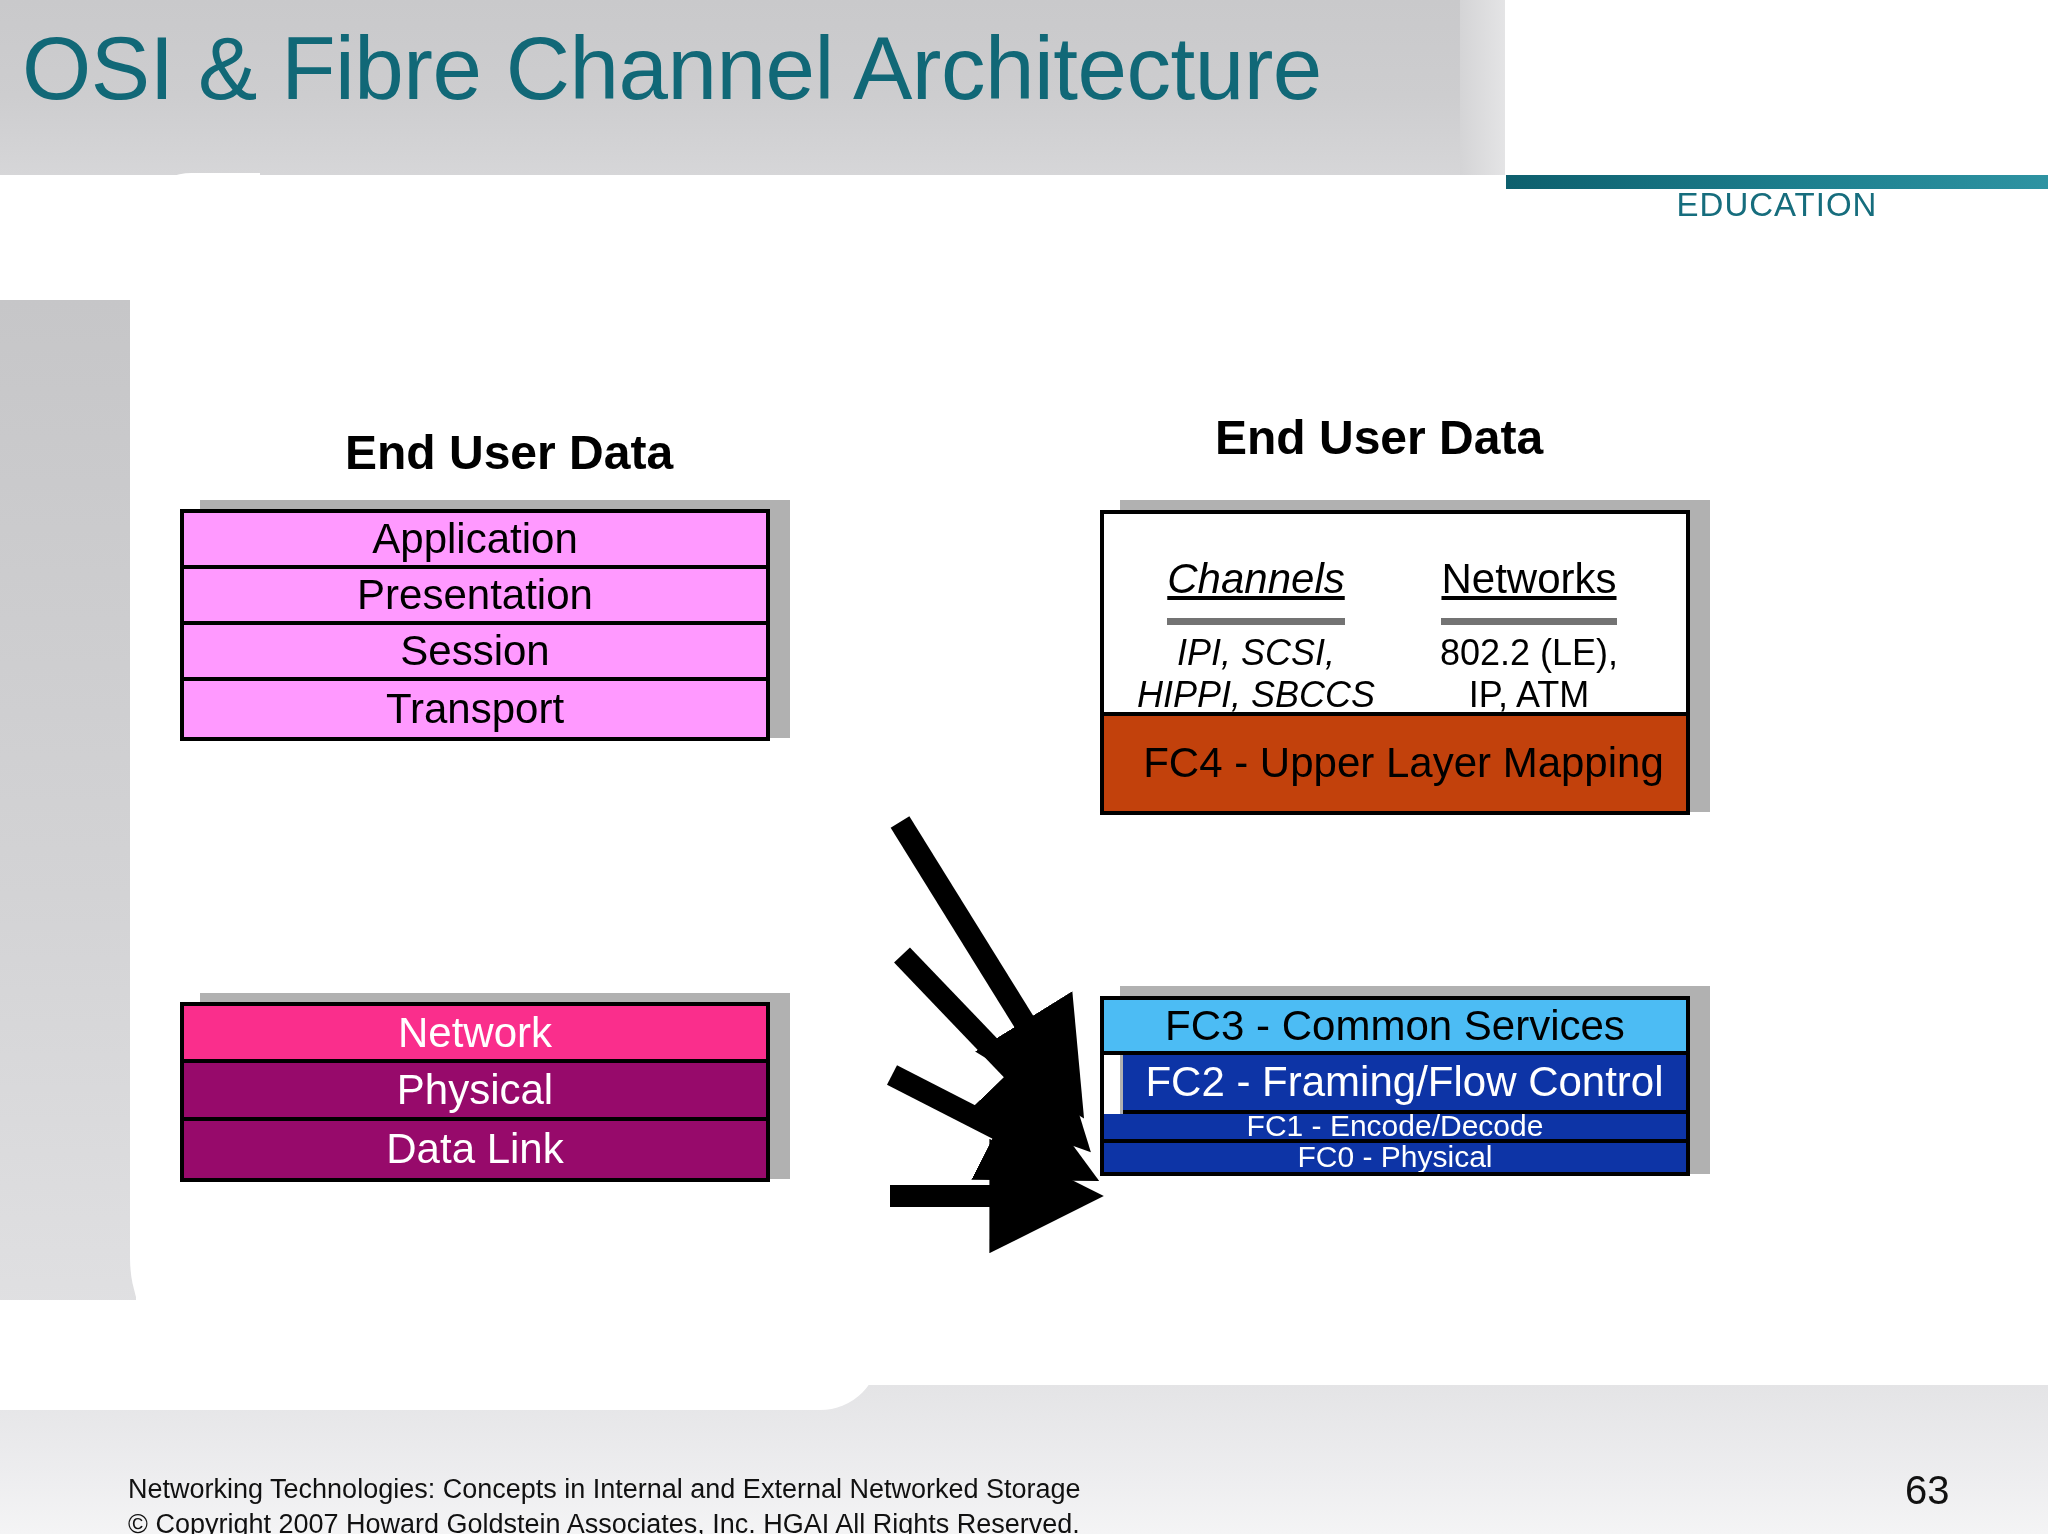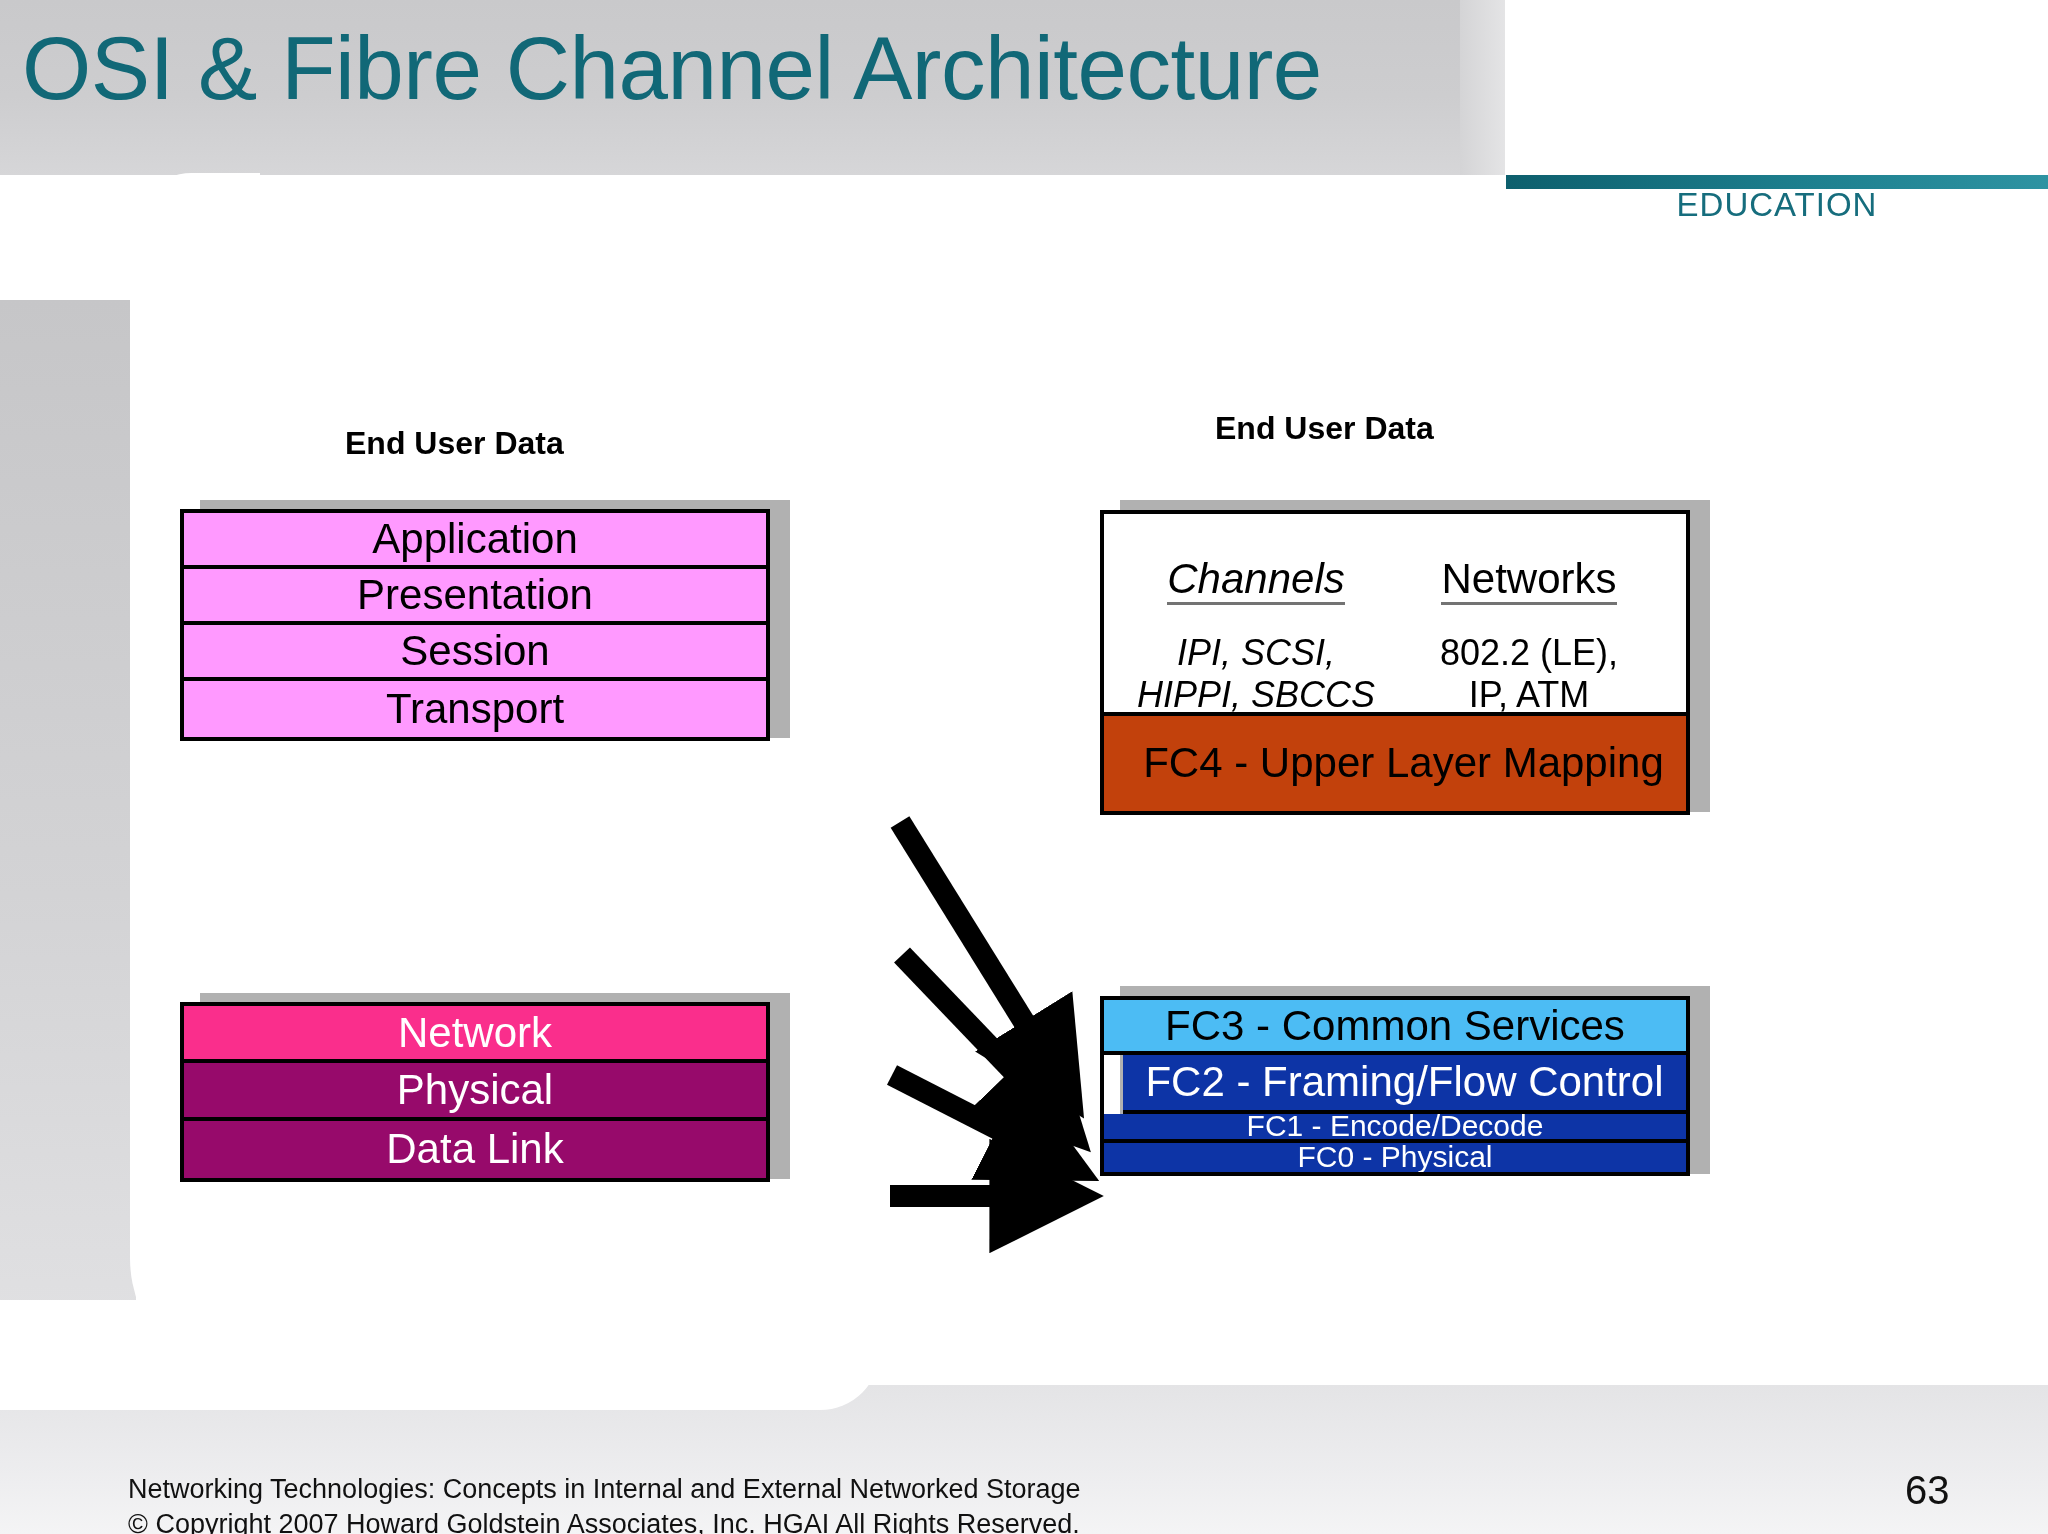"End User Data" .stack-heading { font-size: 32px -> 48px }
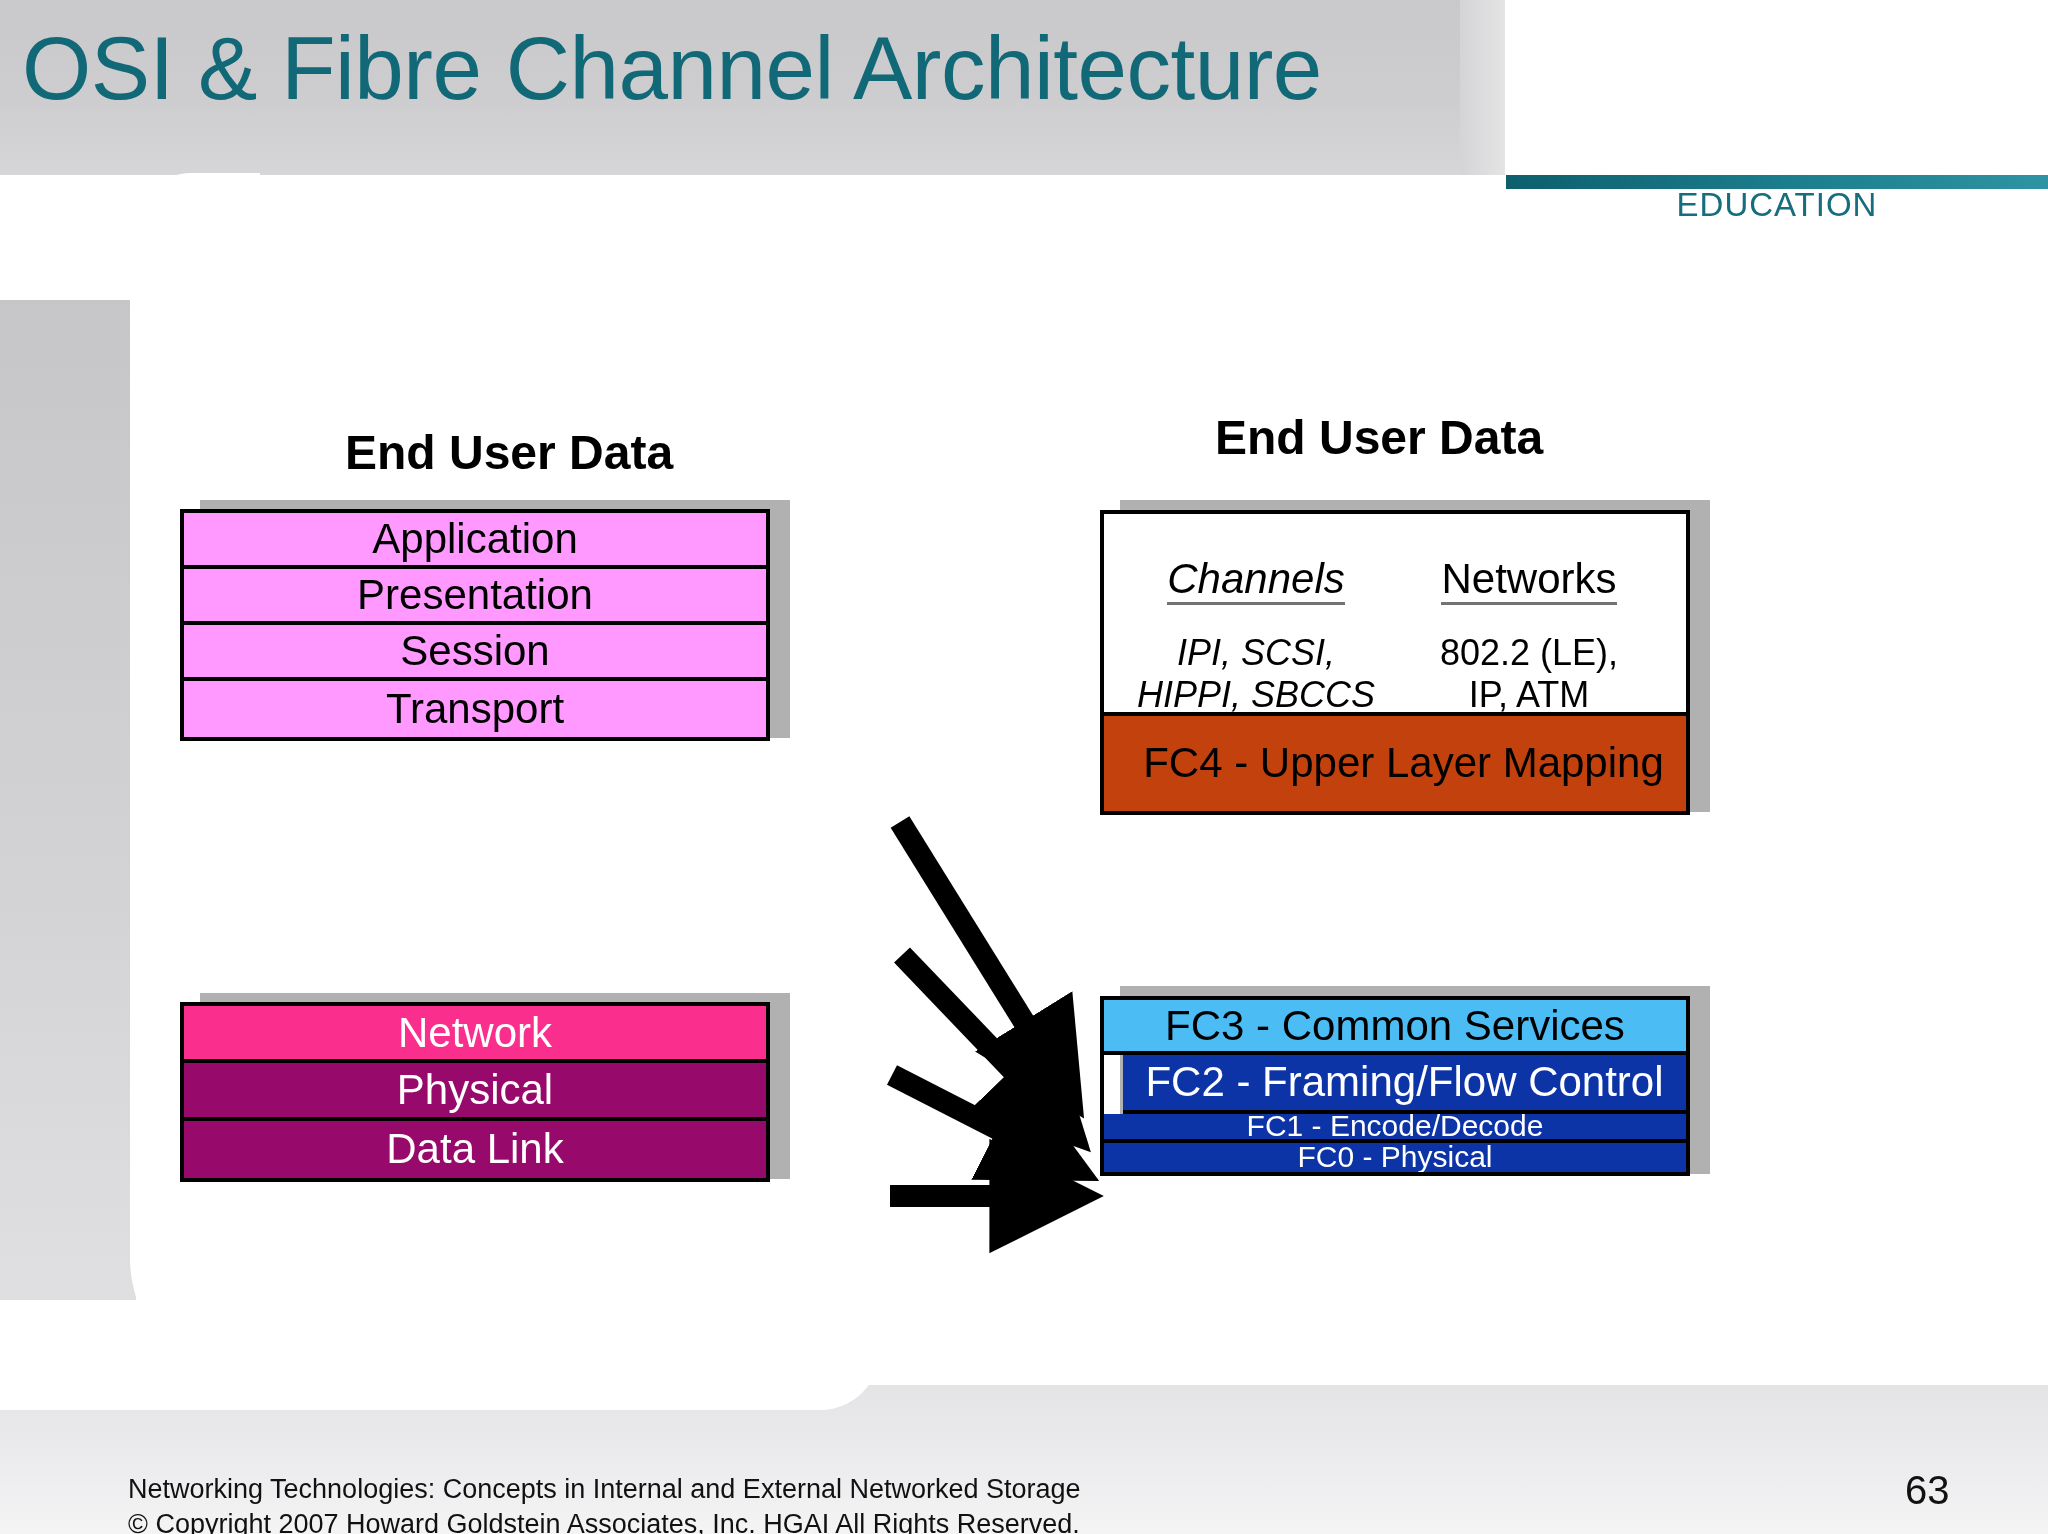"Channels" .ulp-head { border-bottom: 3px solid #737373 -> 7px solid #737373; padding-bottom: 2px -> 18px; text-decoration: none -> underline }
